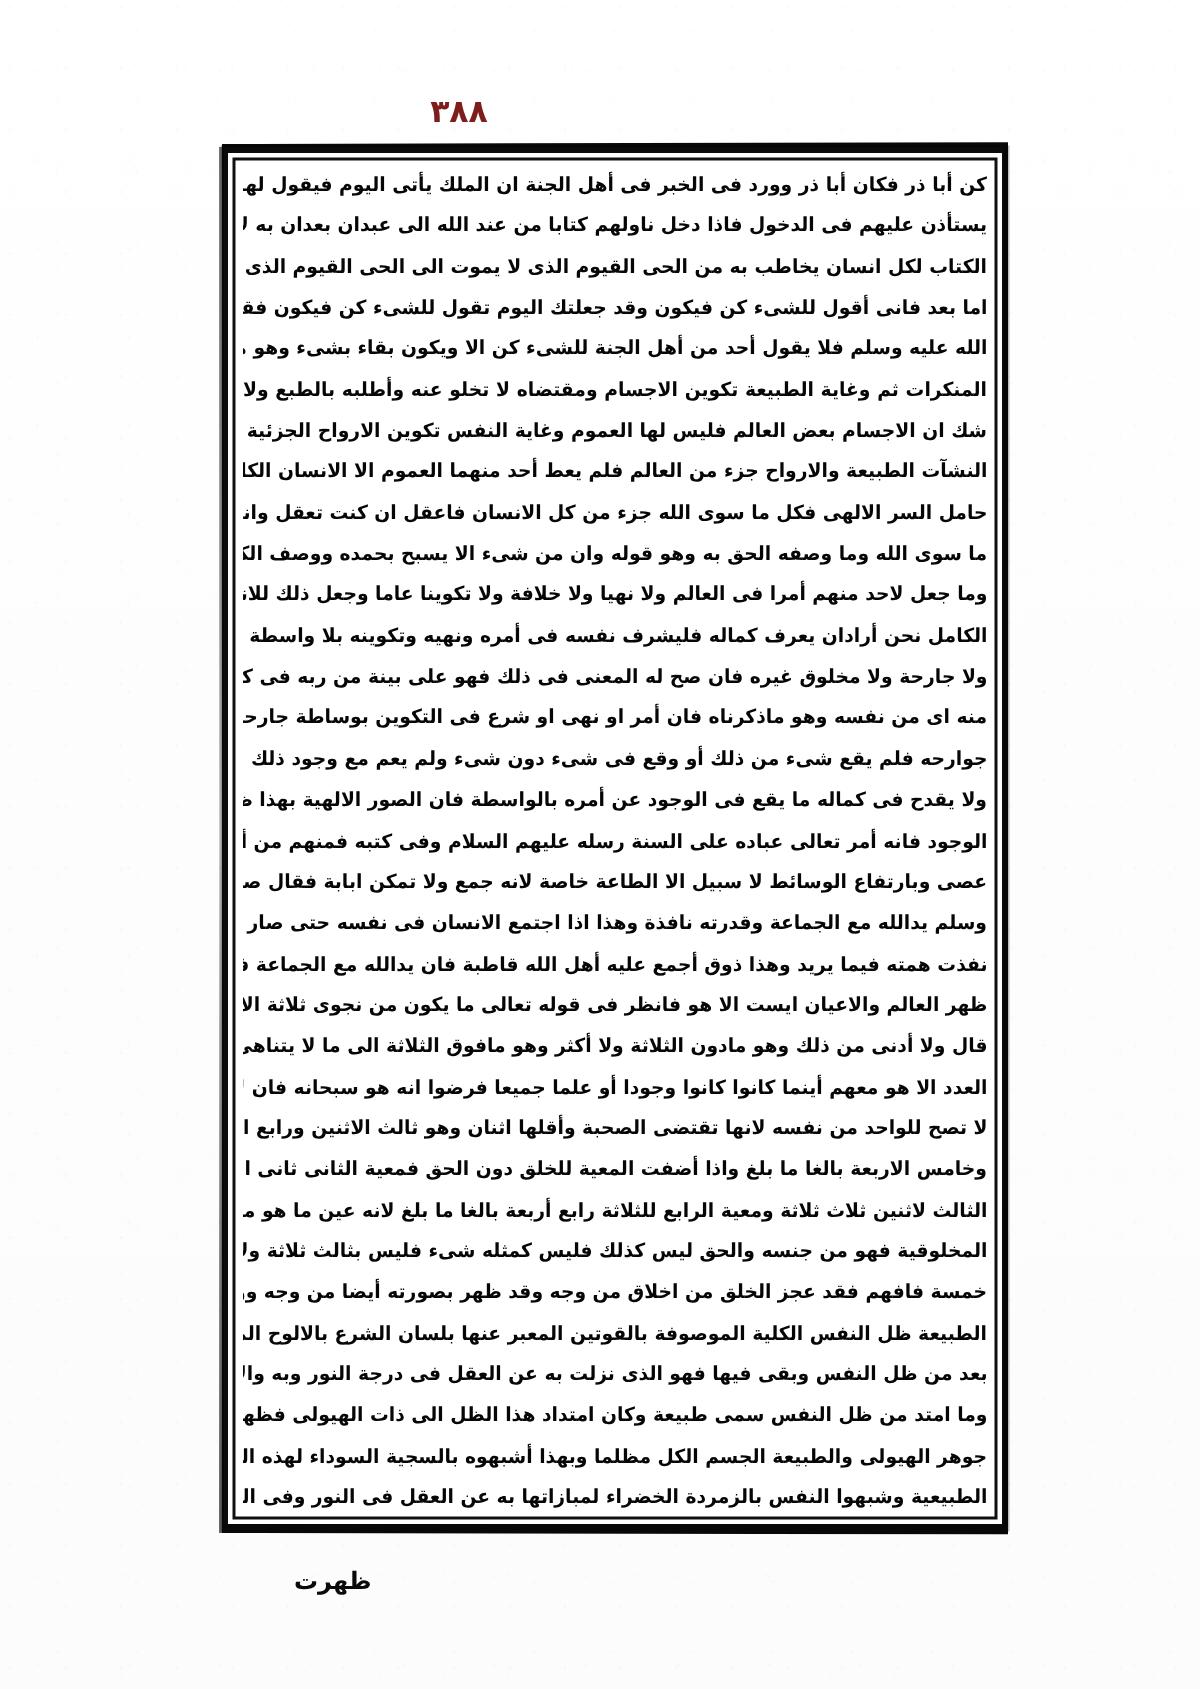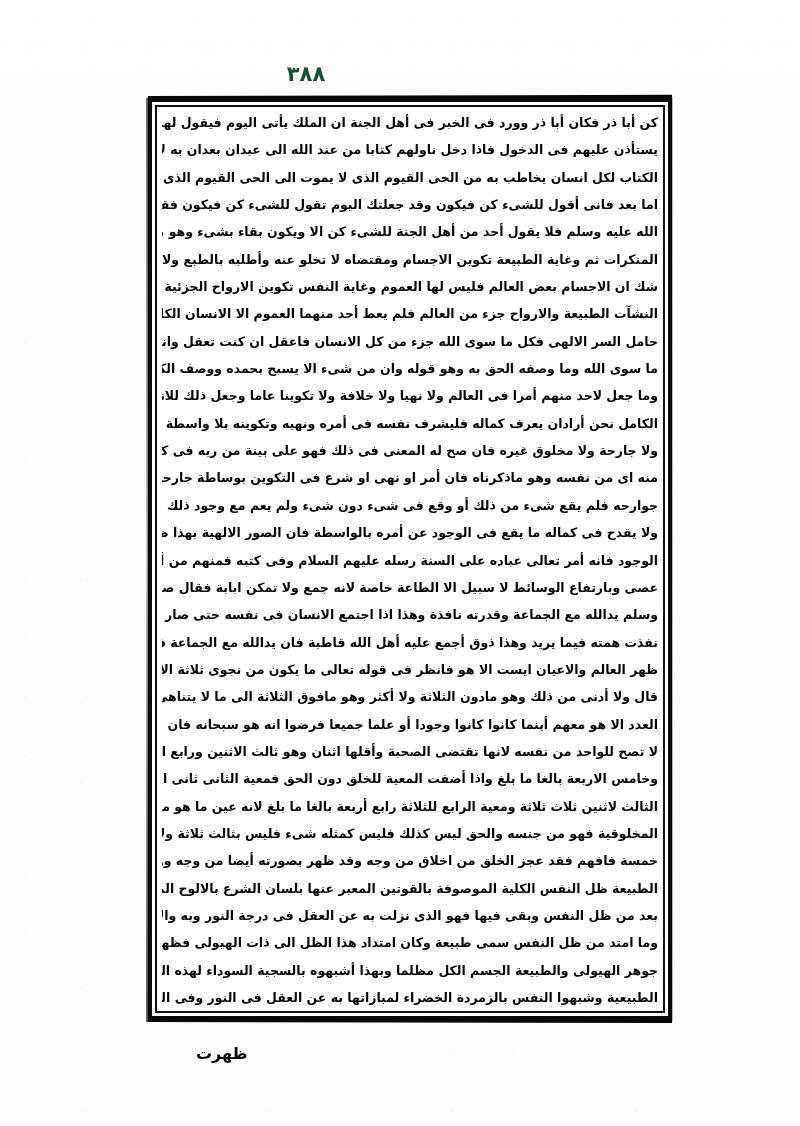"٣٨٨" #folio-number { color: #14532d -> #7f1d1d }
